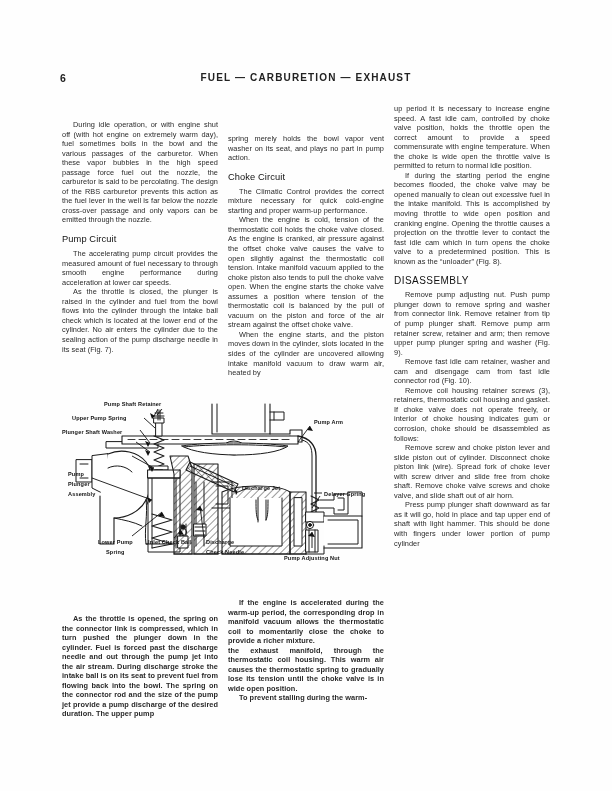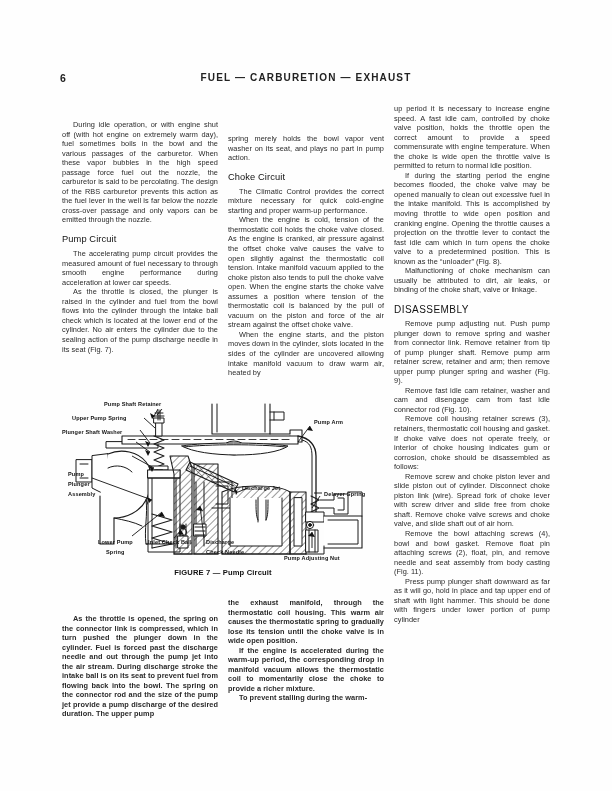"Malfunctioning of choke mechanism can" p.para { html: <p>Malfunctioning of choke mechanism can usually be attributed to dirt, air leaks, or binding of the choke shaft, valve or linkage.</p> -> none }
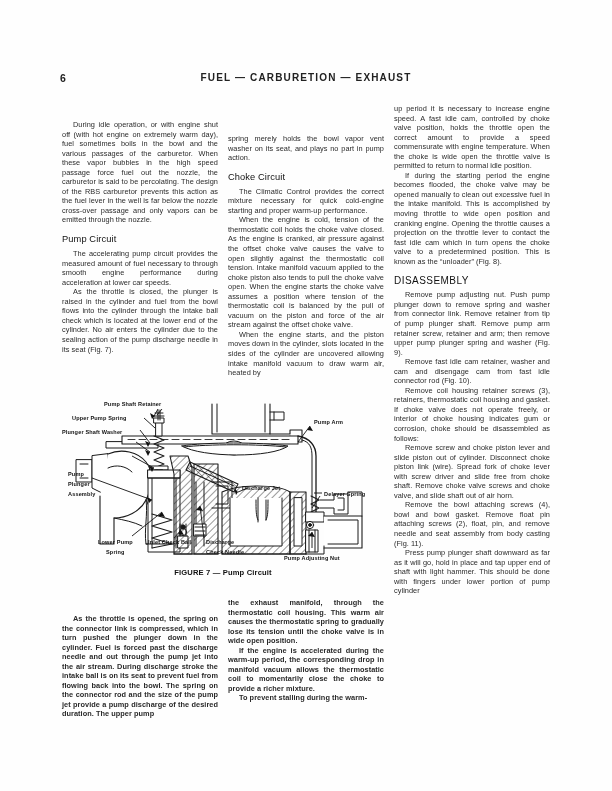"Remove the bowl attaching screws" p.para { html: <p>Remove the bowl attaching screws (4), bowl and bowl gasket. Remove float pin attaching screws (2), float, pin, and remove needle and seat assembly from body casting (Fig. 11).</p> -> none }
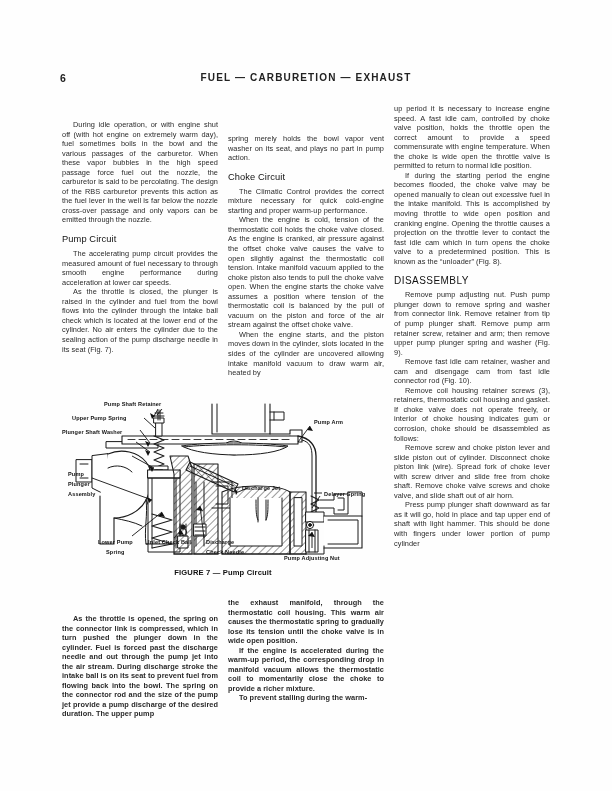"FIGURE 7 — Pump Circuit" div.figure-caption { html: <div>FIGURE 7 — Pump Circuit</div> -> none }
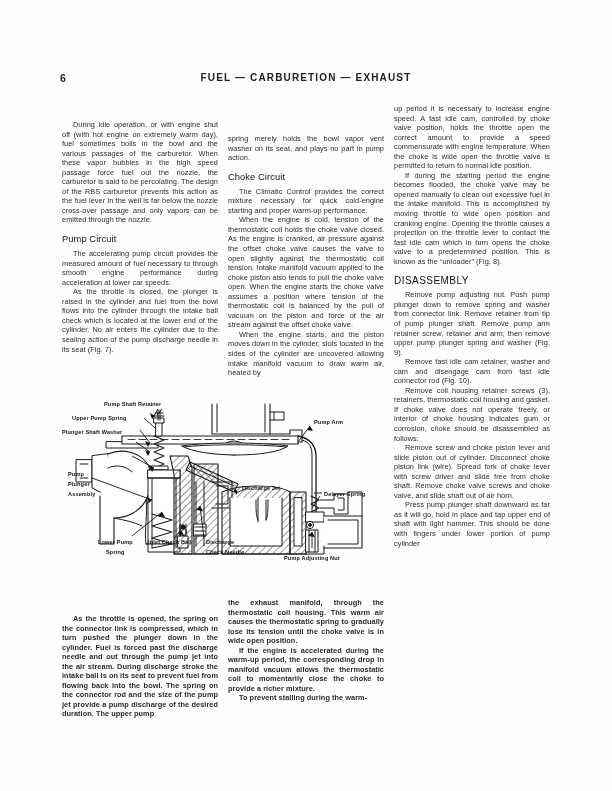"the exhaust manifold, through the" p.para { order: before "If the engine is accelerated" -> after "If the engine is accelerated" }
